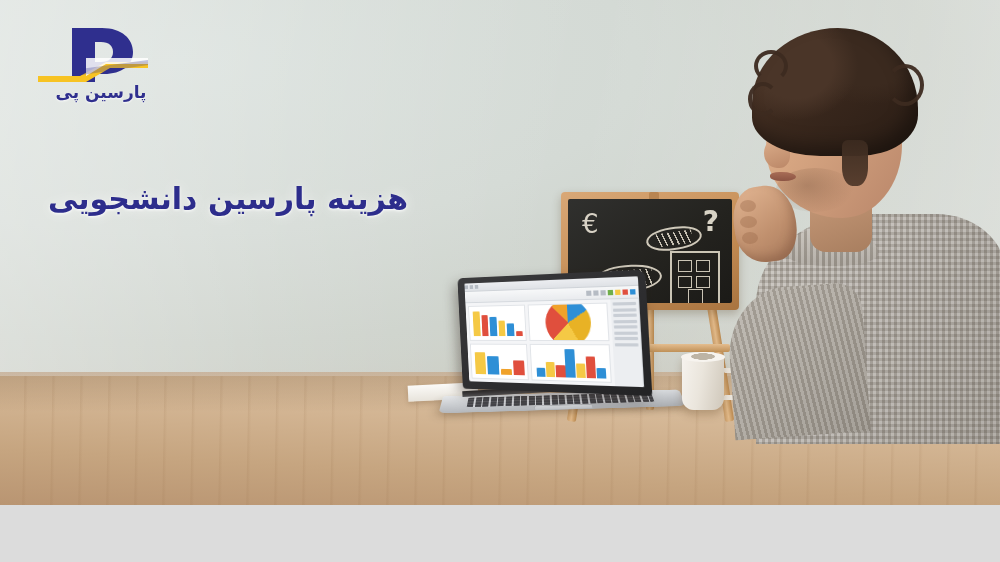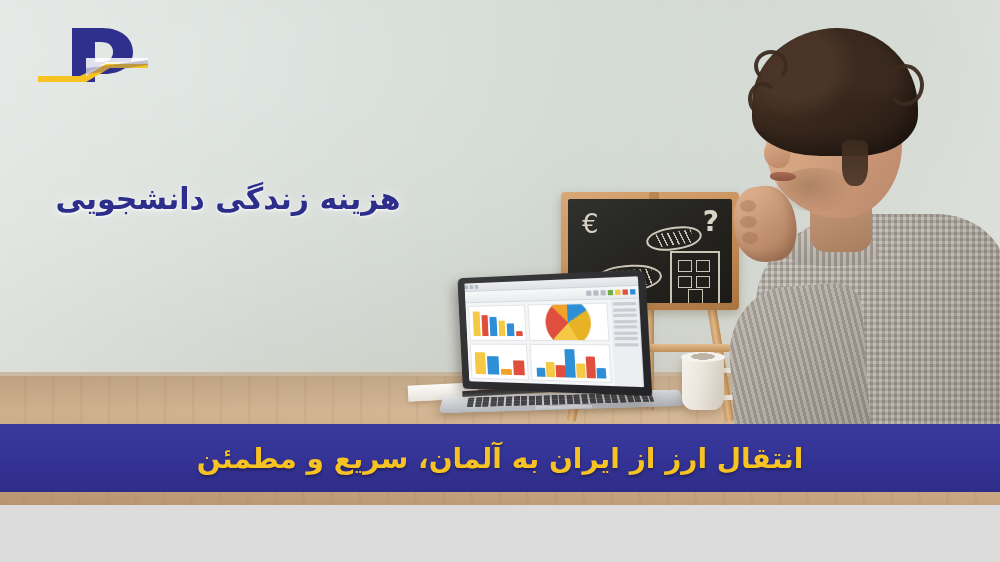"پارسین پی" div.logo-text { html: none -> <div>پارسین پی</div> }
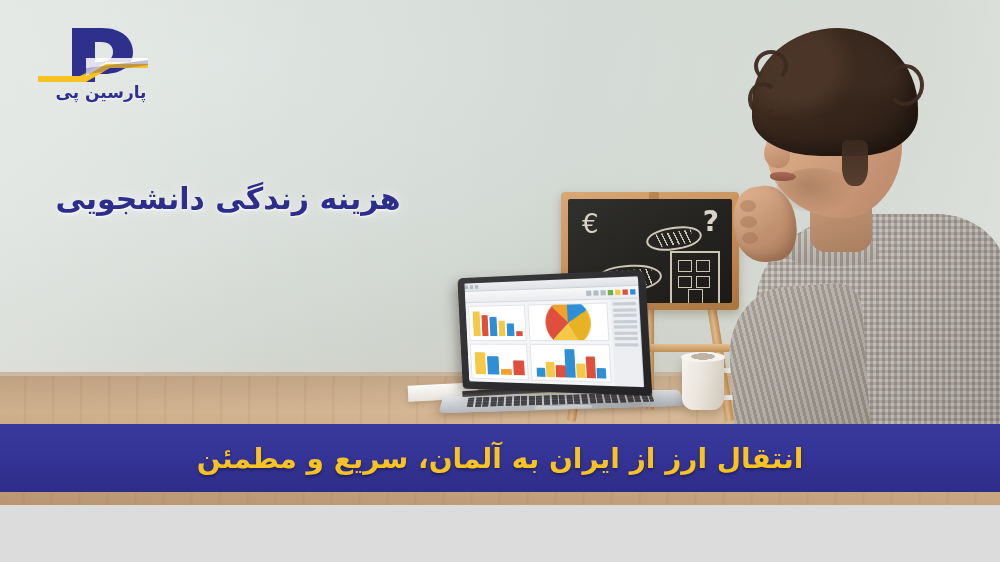"هزینه زندگی دانشجویی" span.ln { text: زندگی -> پارسین }
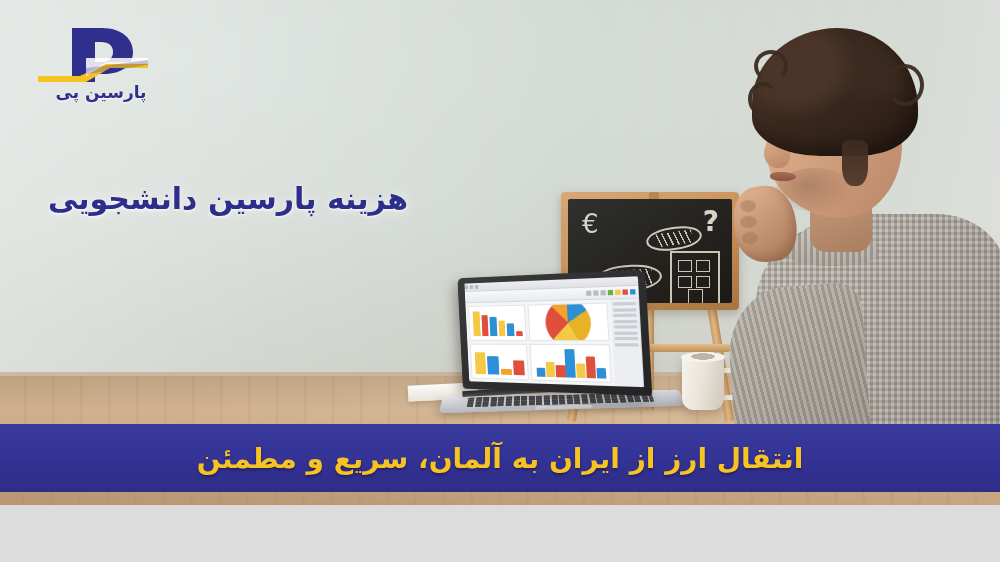"انتقال ارز از ایران به" div.banner { html: <div> <div>انتقال ارز از ایران به آلمان، سریع و مطمئن</div> </div> -> none }
